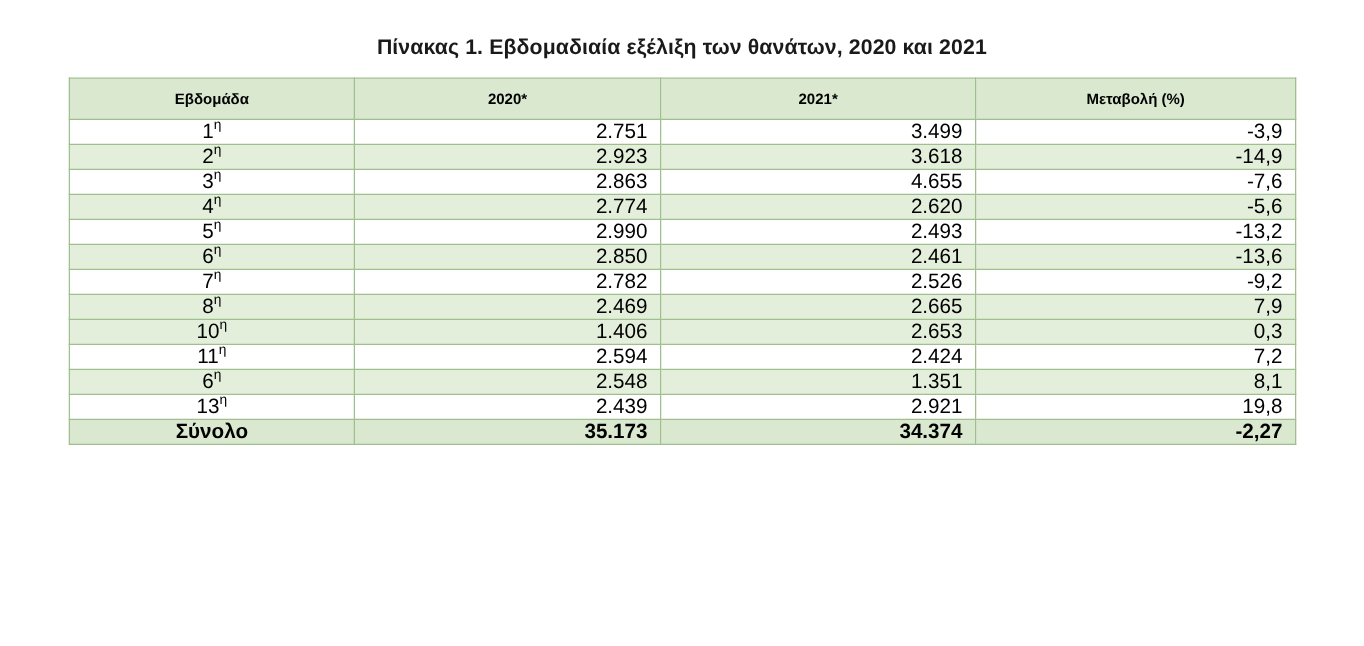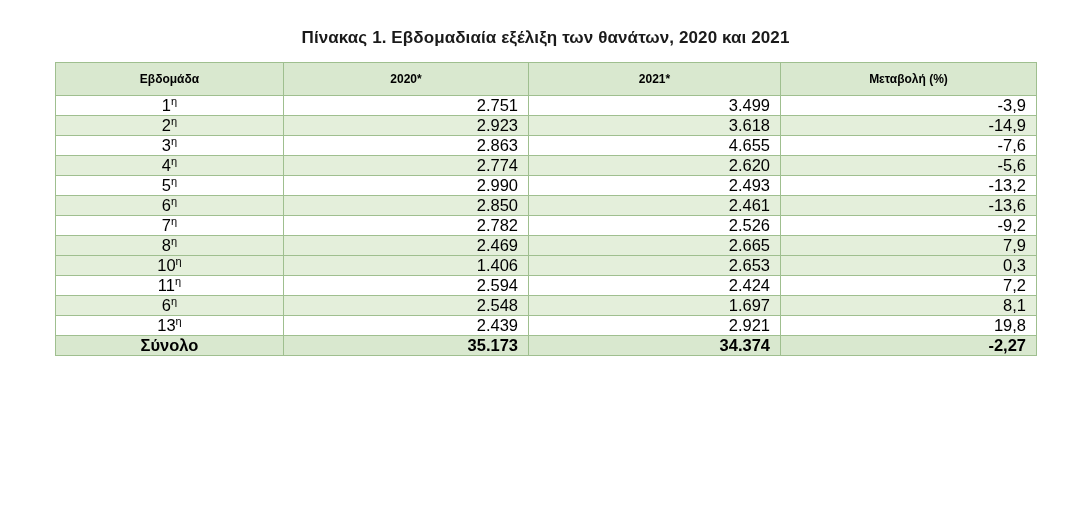"1.697" td.num { text: 1.697 -> 1.351 }
